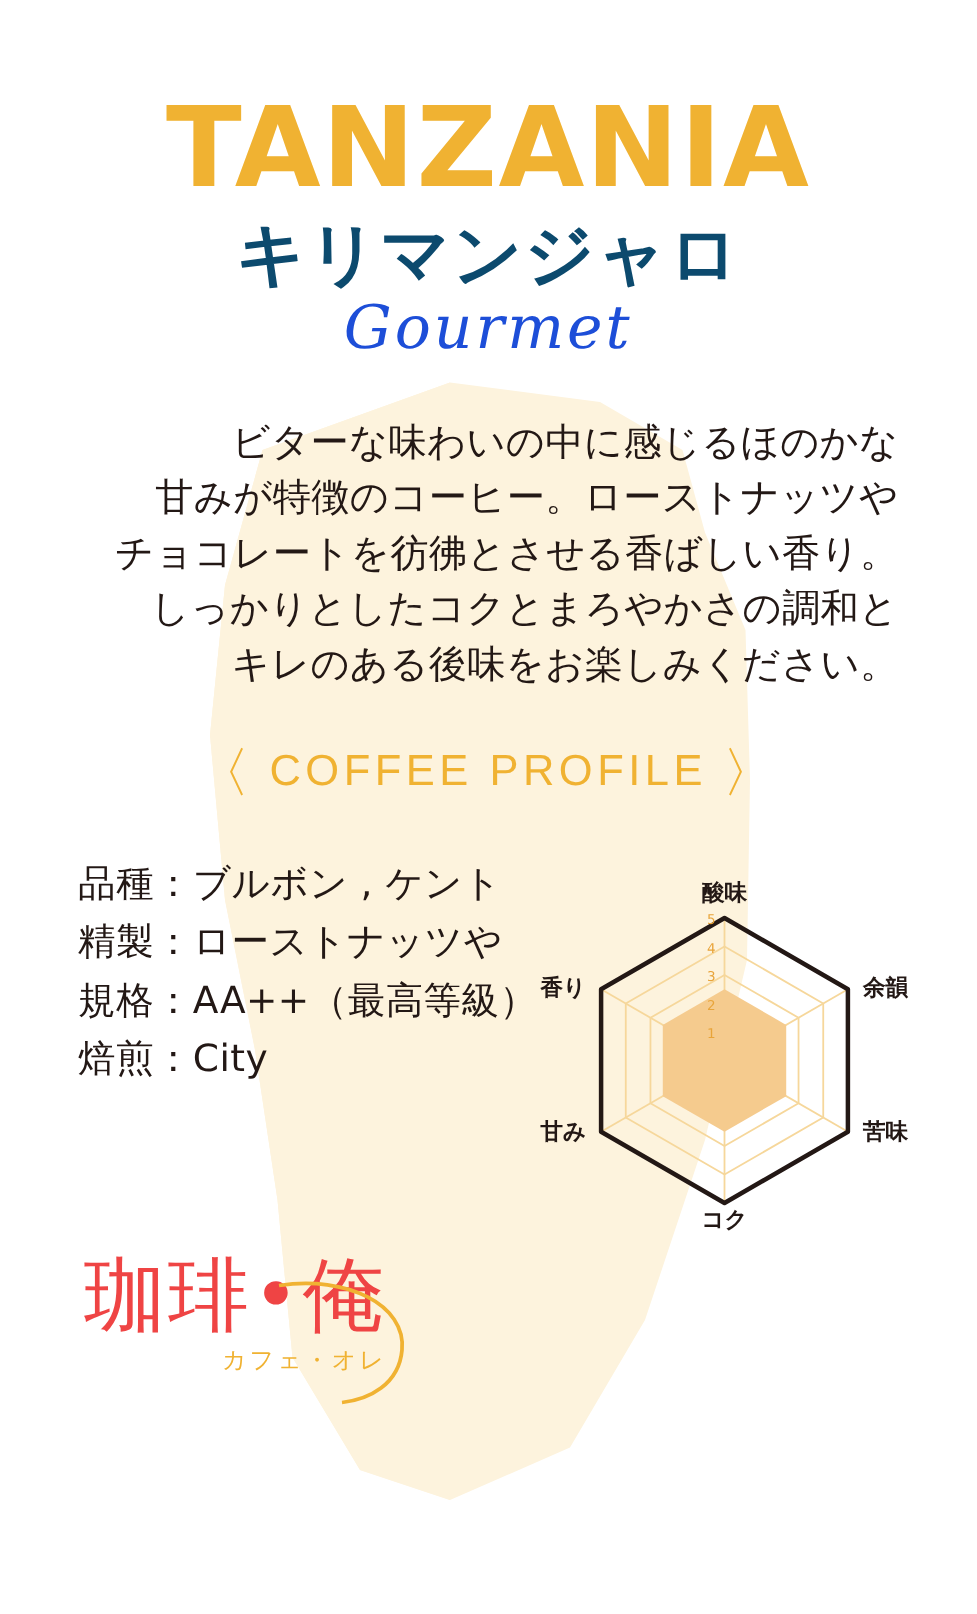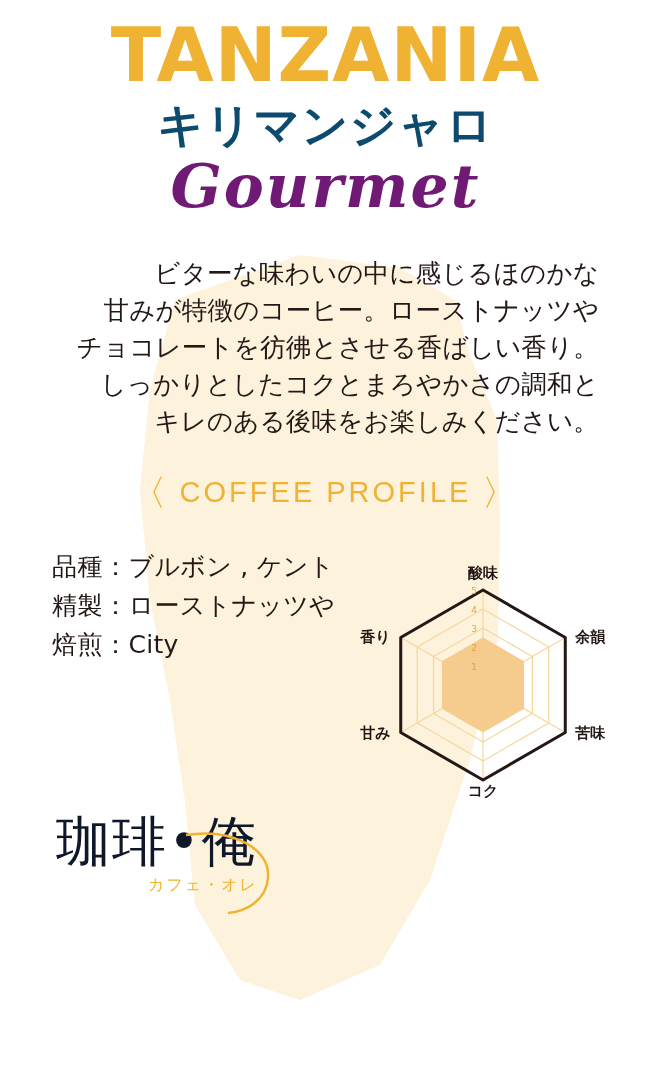"TANZANIA" .title-block { padding-top: 18px -> 62px }
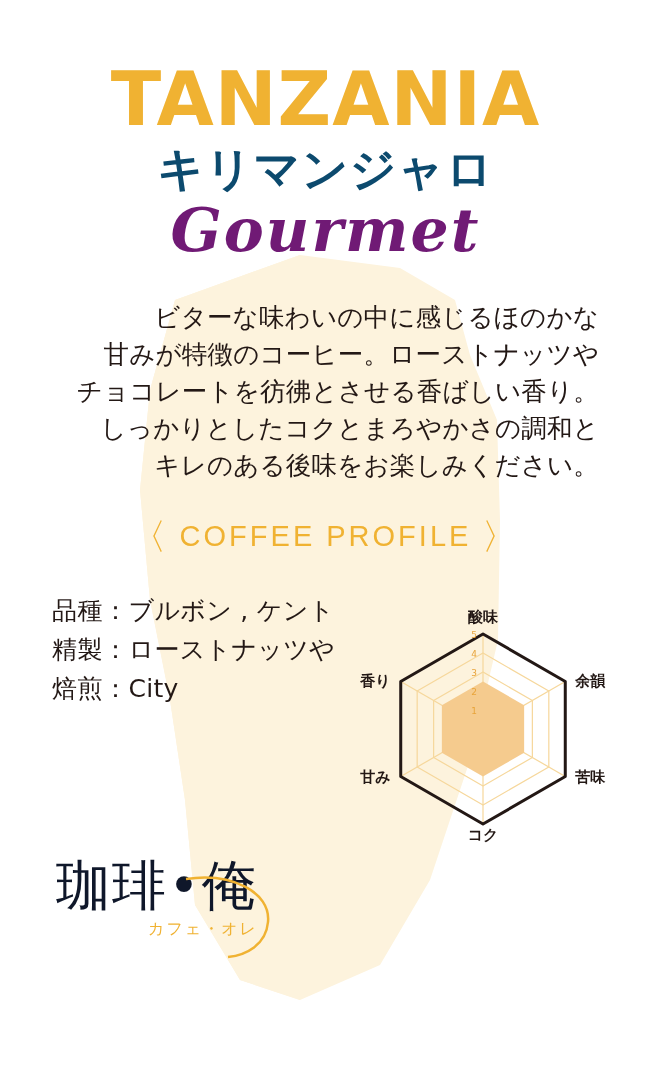"Gourmet" .title-sub { color: #701a75 -> #1d4ed8; font-size: 60px -> 40px; font-weight: bold -> normal }
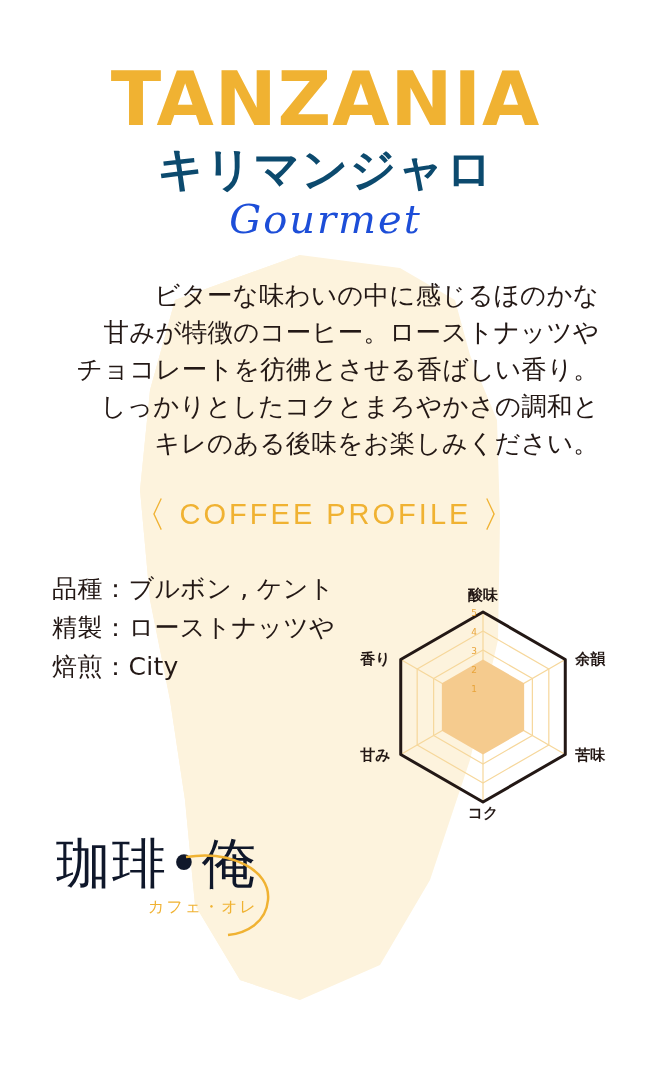"規格：AA++（最高等級）" div.spec-row { html: none -> <div> <span>規格：</span><span>AA++（最高等級）</span> </div> }
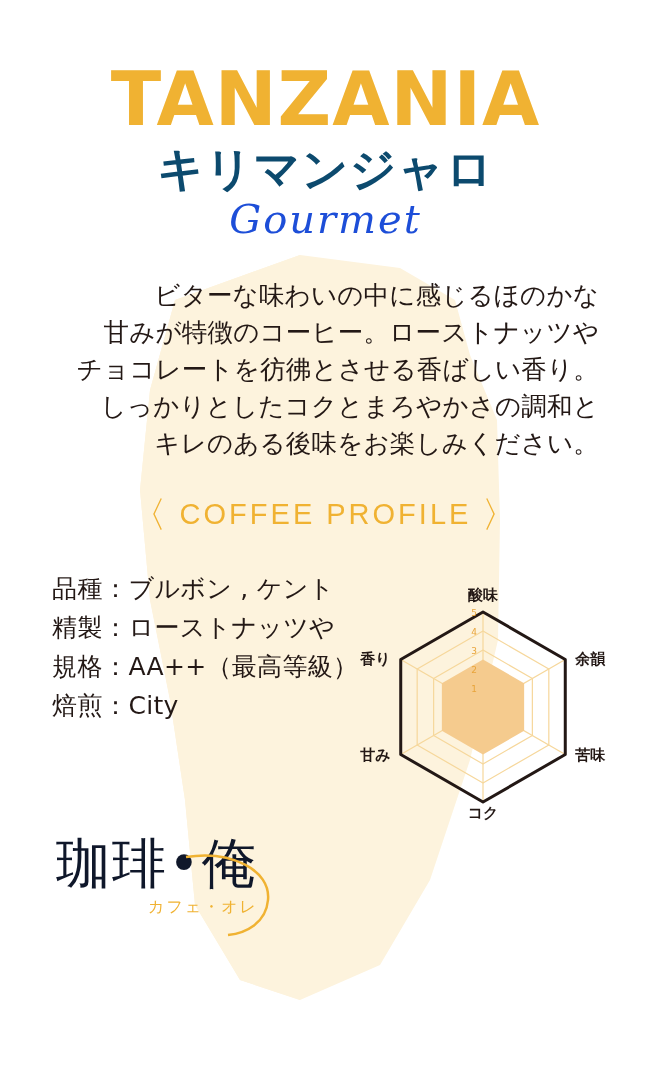"珈琲•俺" .logo-main { color: #0f172a -> #ef4444 }
